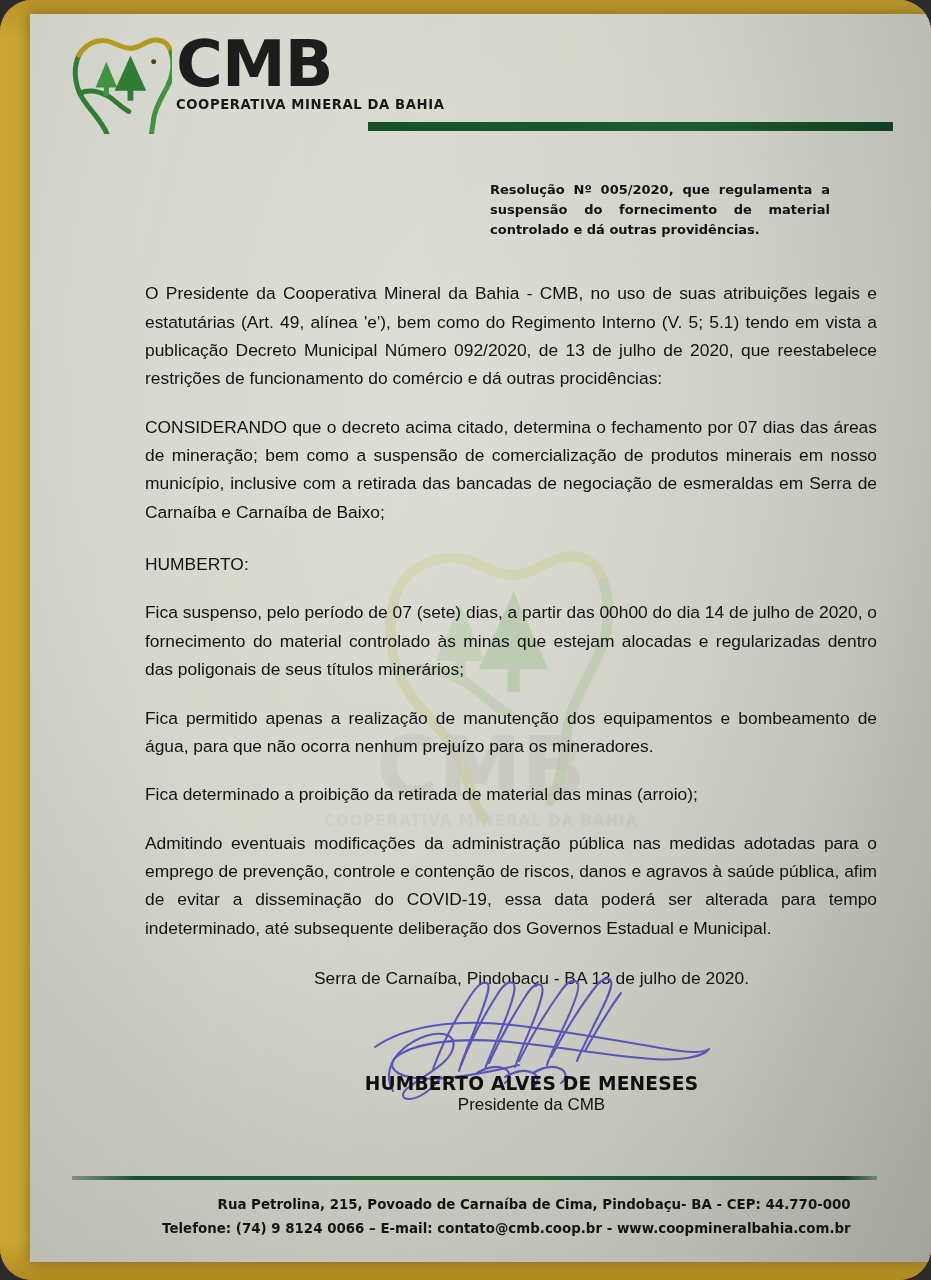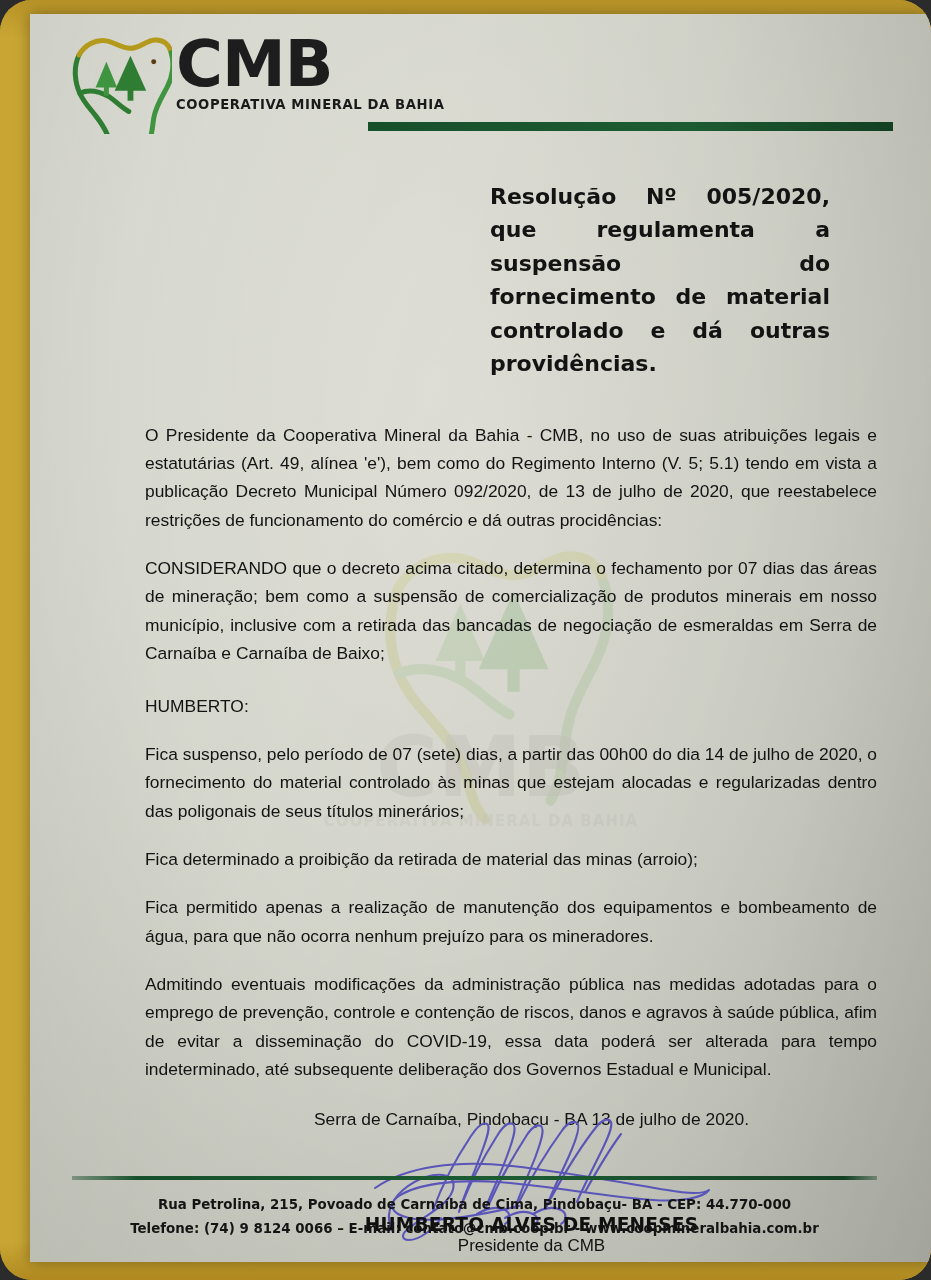"Resolução Nº 005/2020, que regulamenta" #resolution-title { font-size: 22px -> 13px }
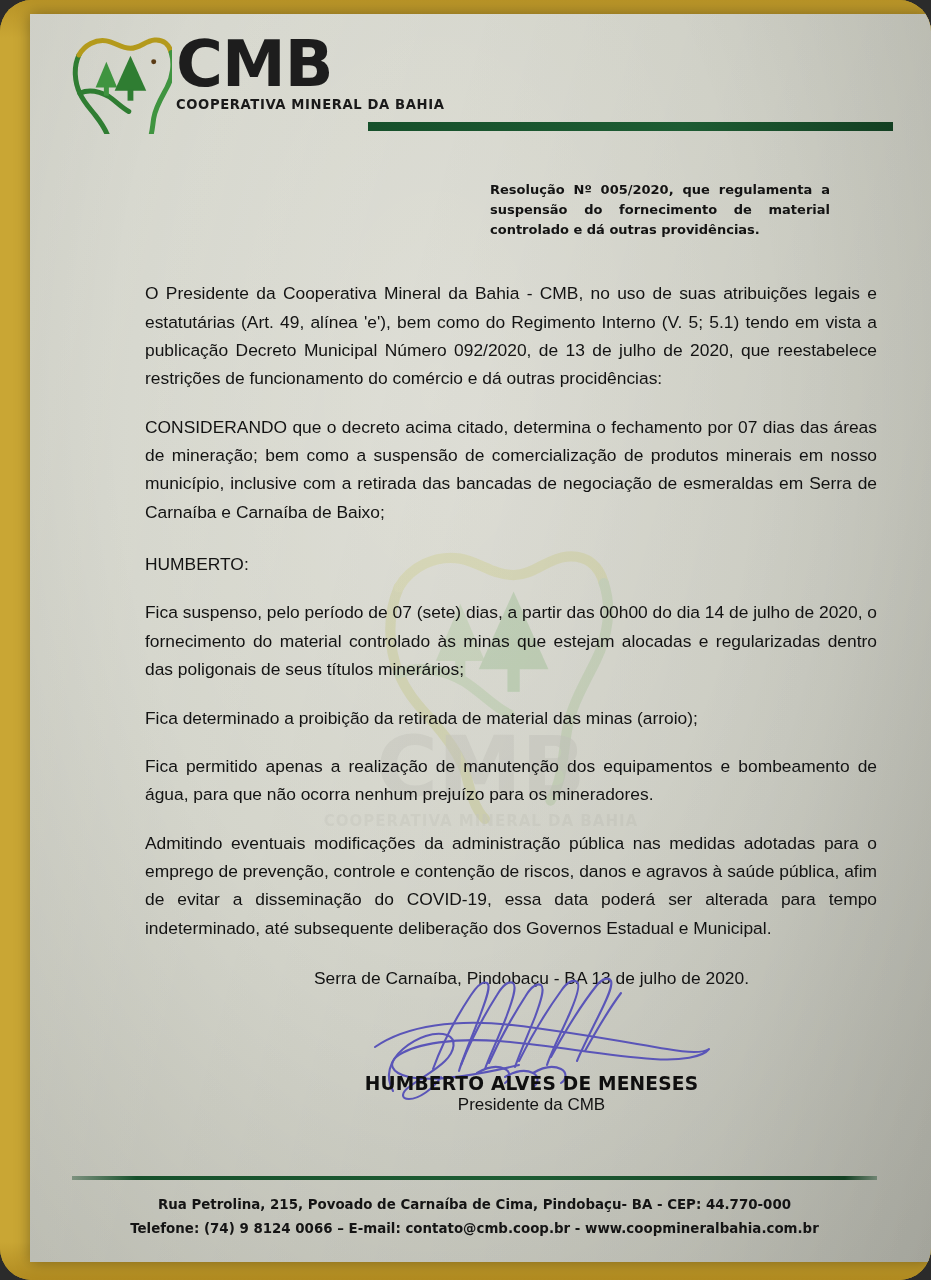"Fica determinado a proibição da" p.para { order: before "Fica permitido apenas a realização" -> after "Fica permitido apenas a realização" }
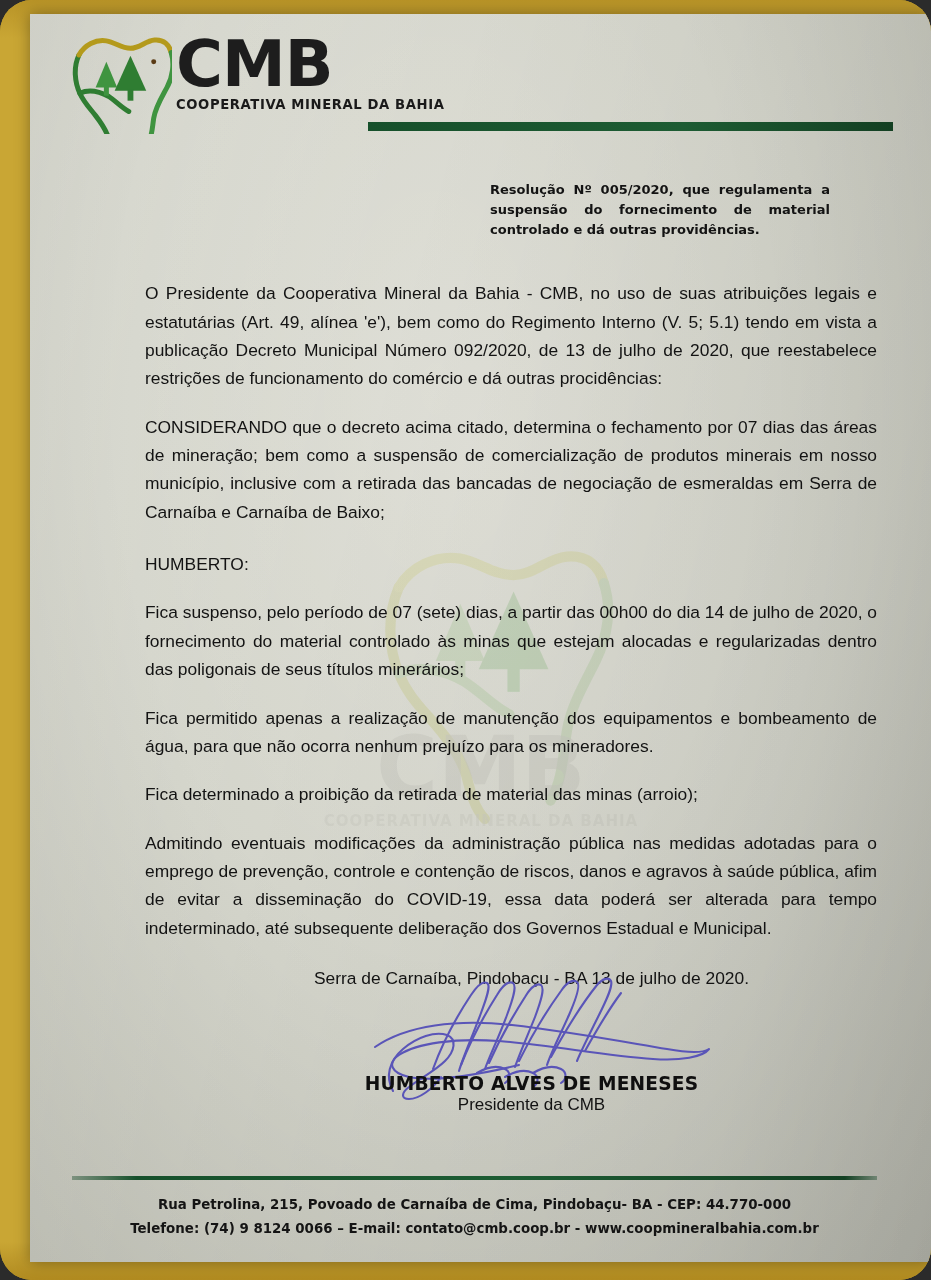"Rua Petrolina, 215, Povoado de" #footer { text-align: center -> right }
